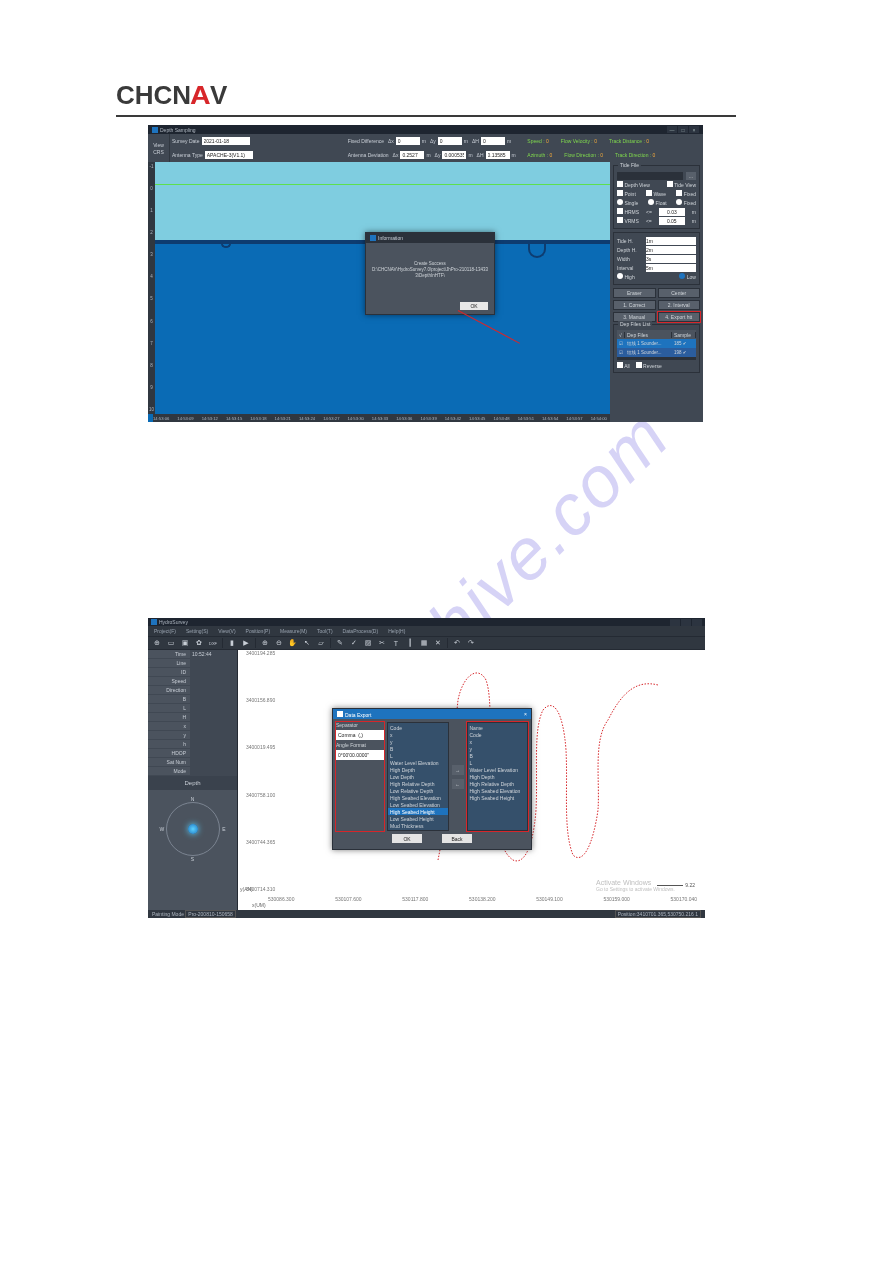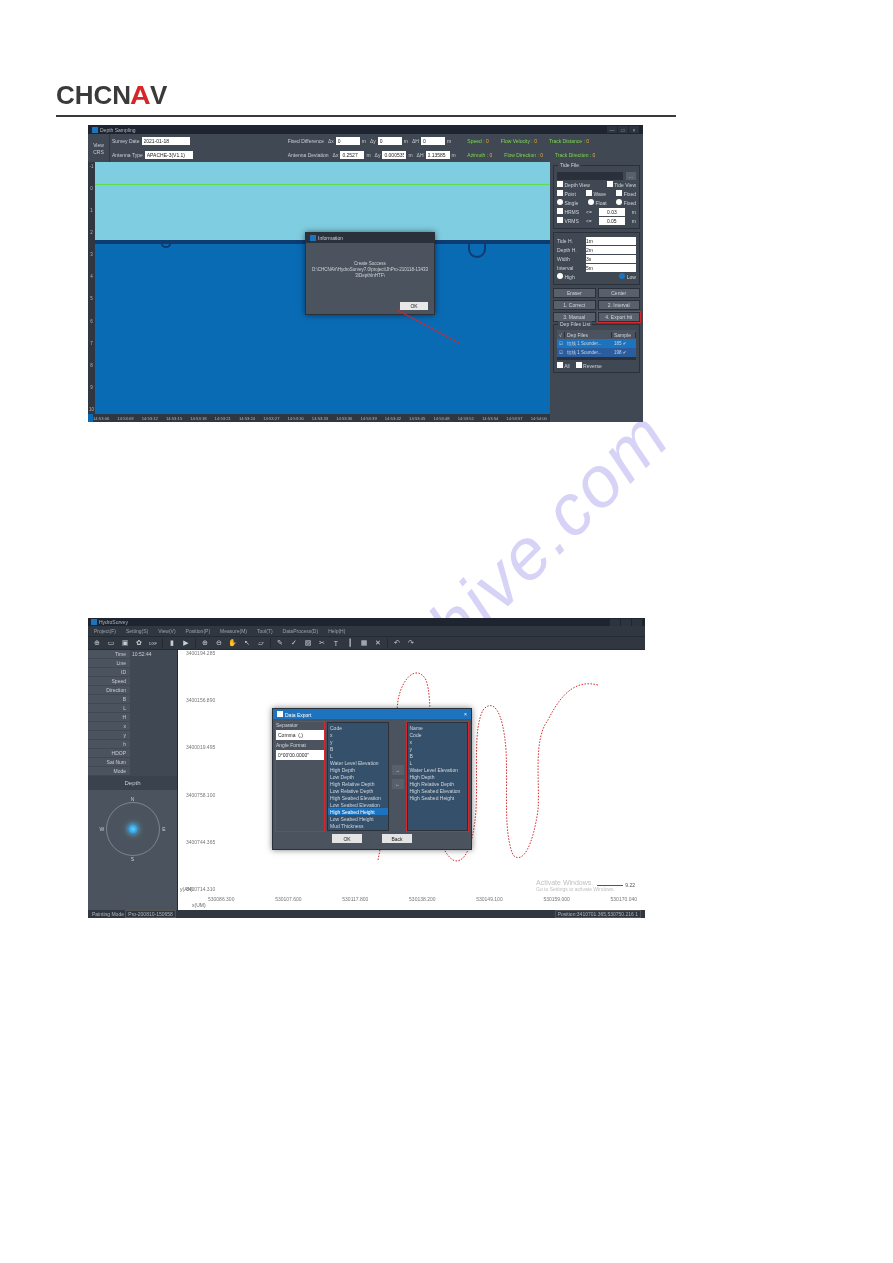"CHCNAV" .page { padding: 80px 135px 0 56px -> 80px 135px 0 116px }
